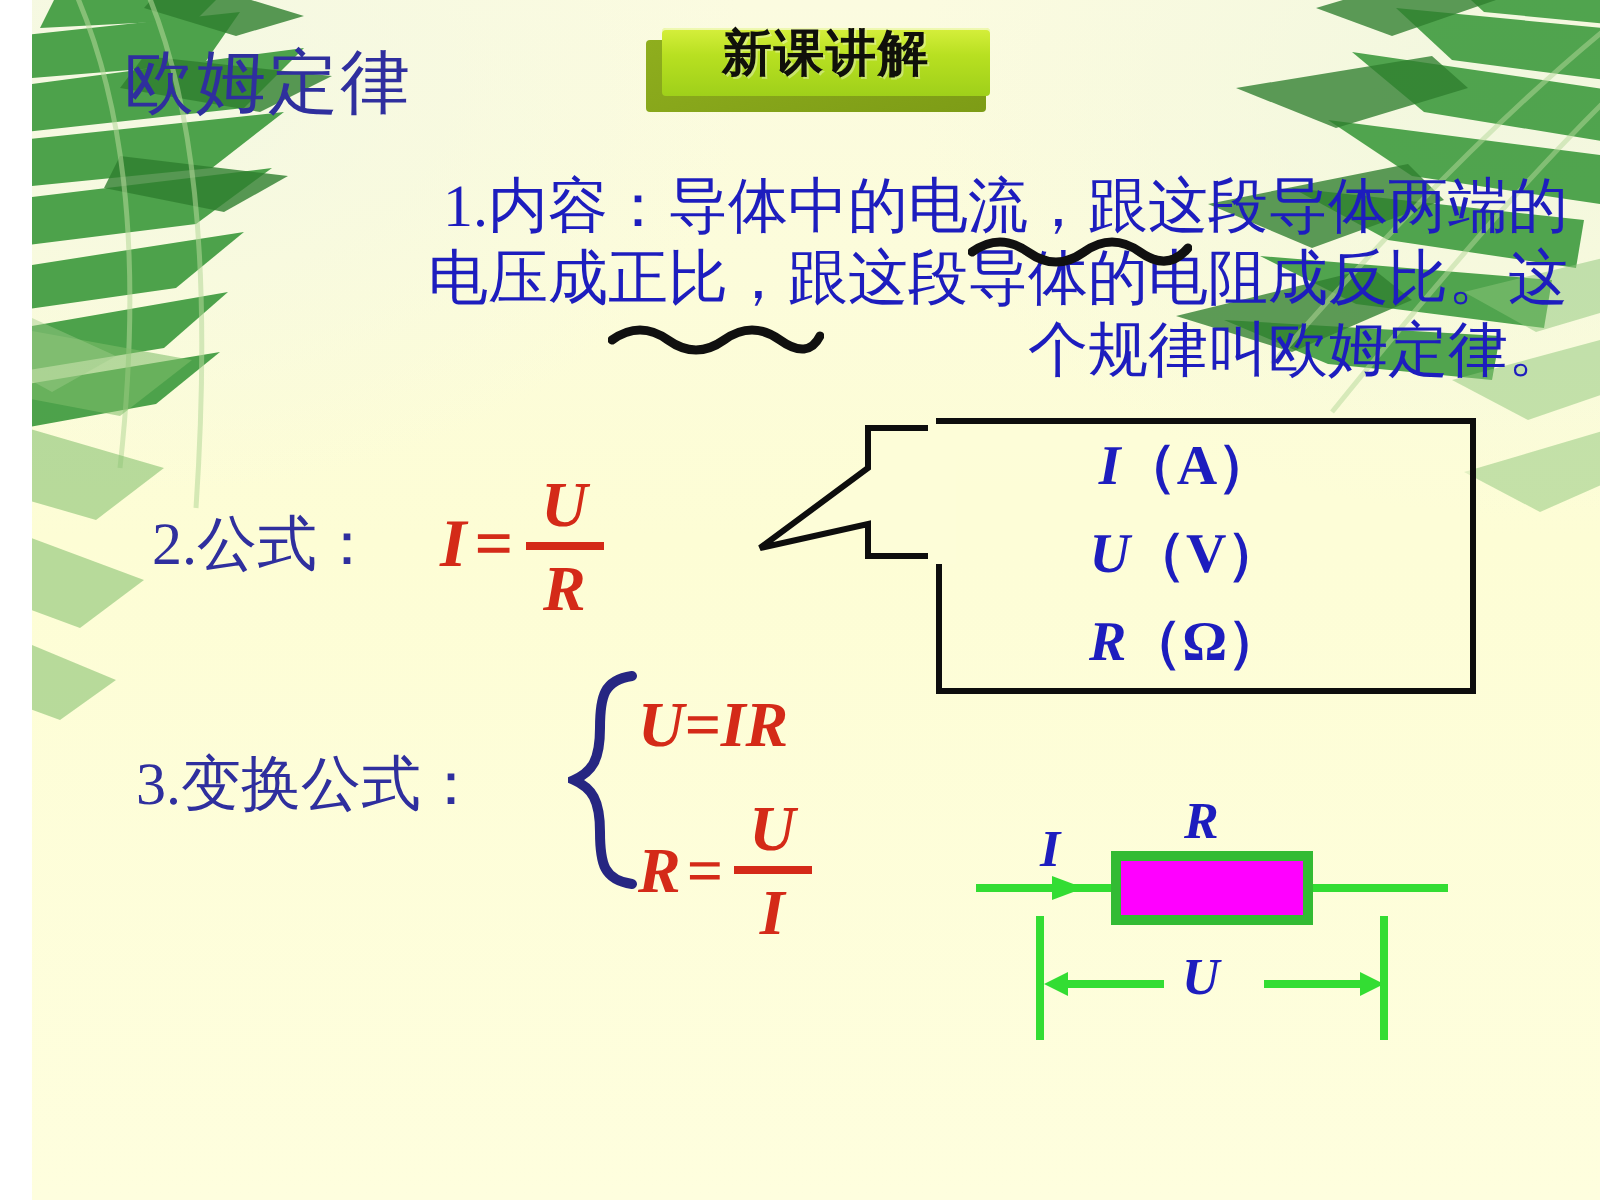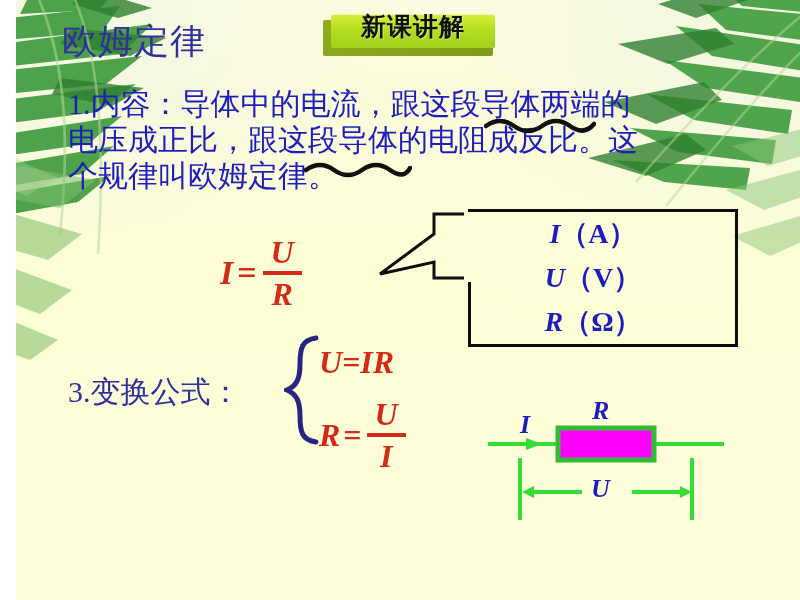"1.内容：导体中的电流，跟这段导体两端的" #statement { text-align: none -> right }
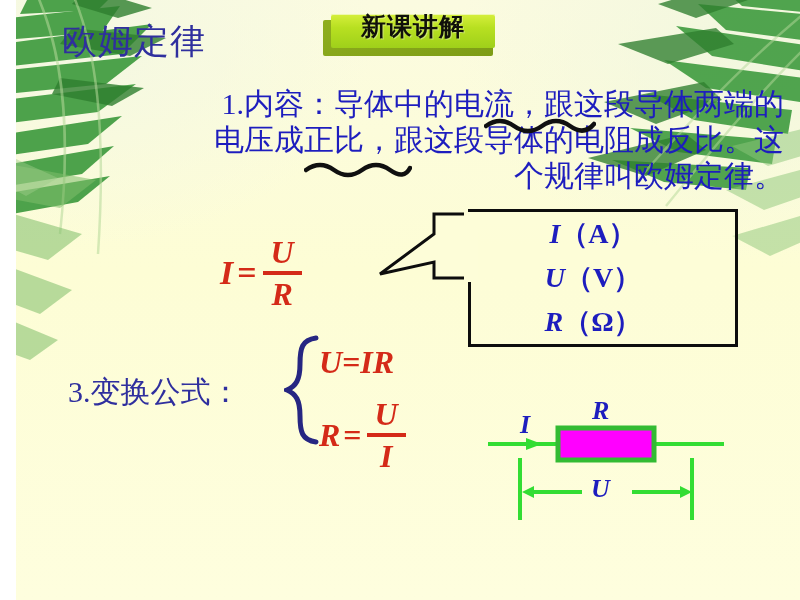"2.公式：" div { html: none -> <div>2.公式：</div> }
